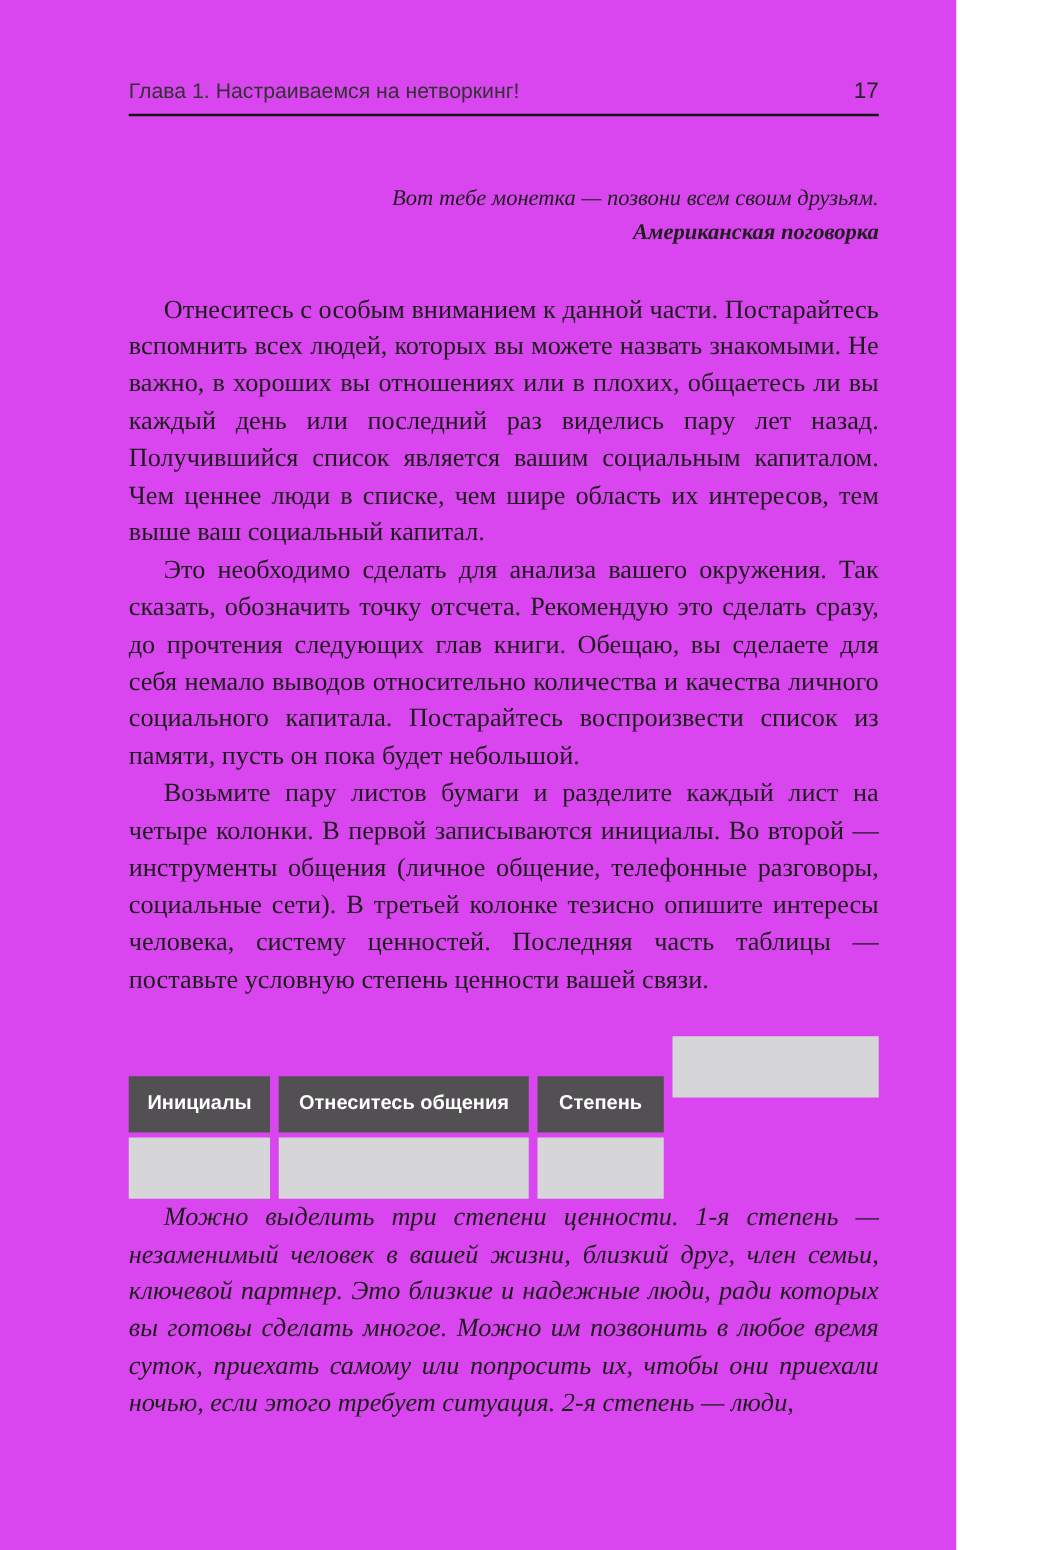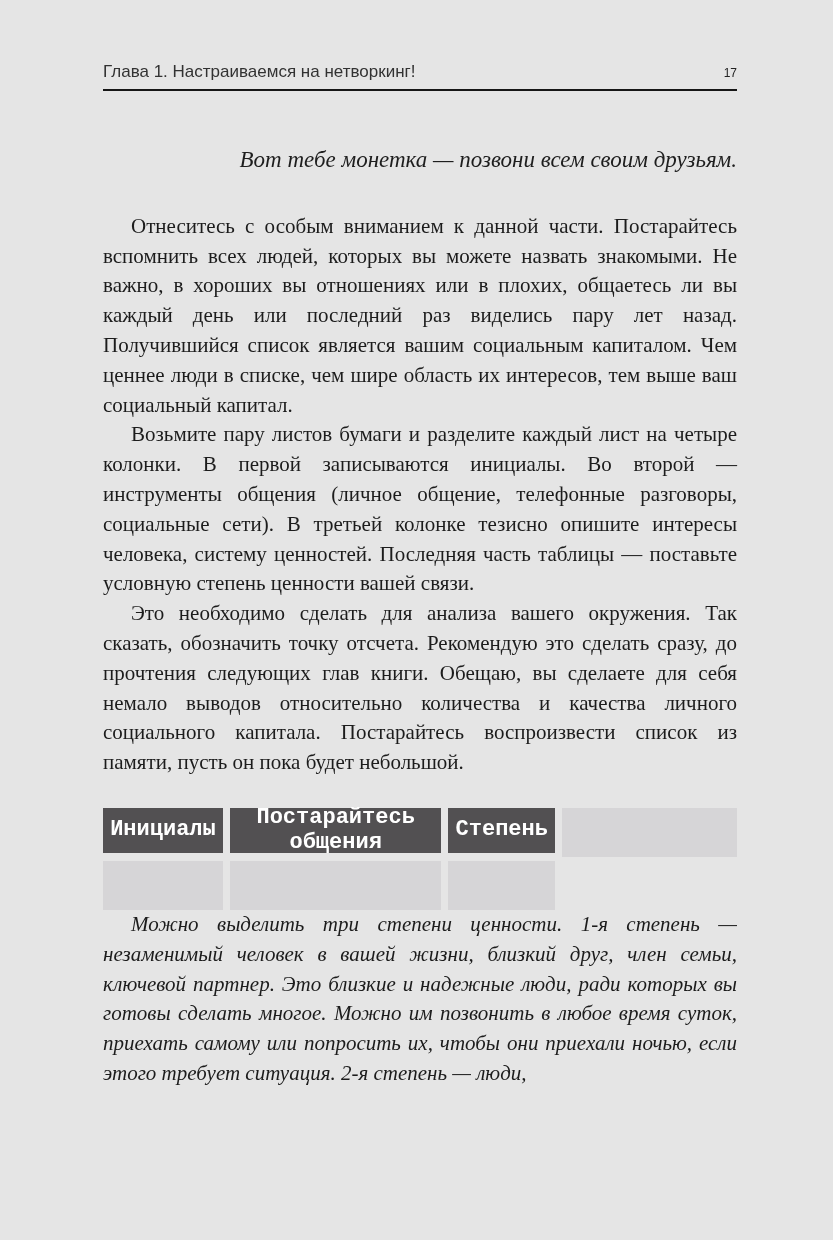"Глава 1. Настраиваемся на нетворкинг!" .page { background: #e5e5e5 -> #d946ef; padding: 62px 96px 0 103px -> 62px 62px 0 103px; width: 833px -> 765px }
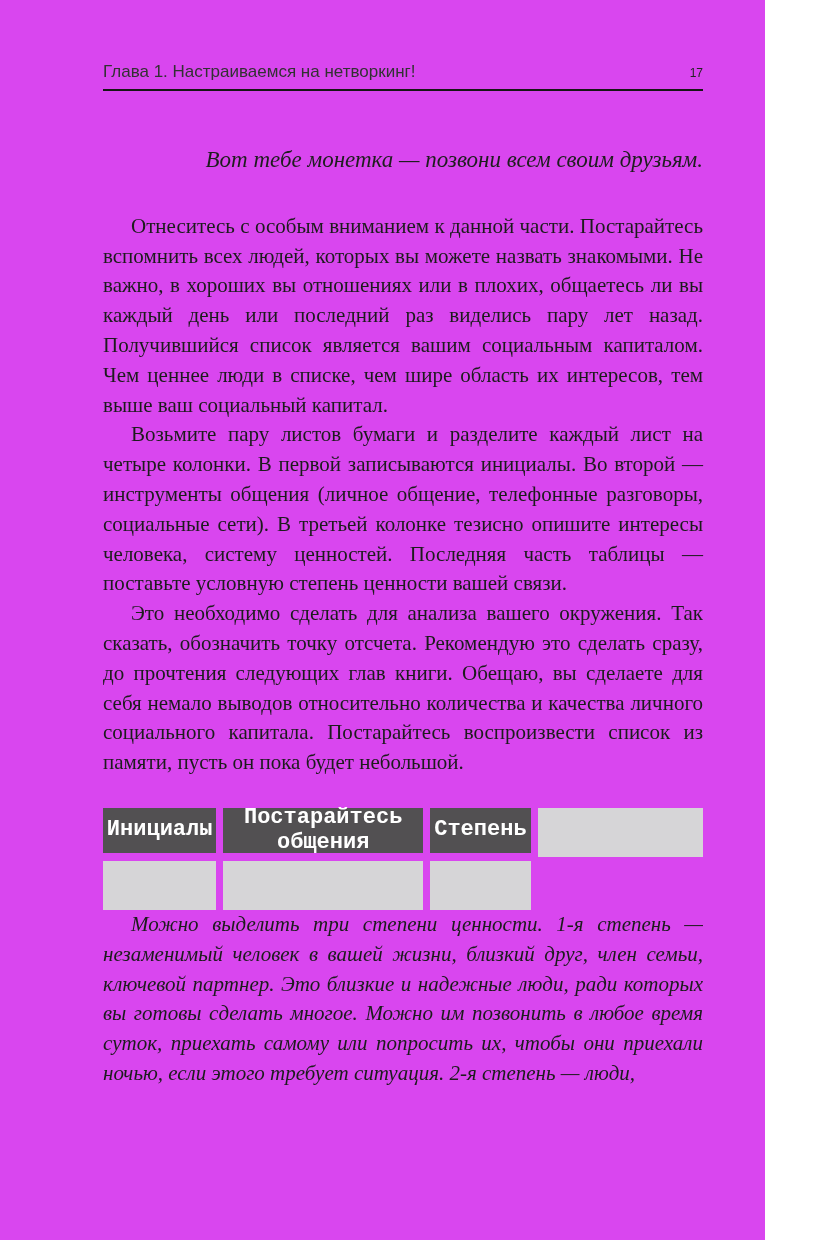"17" .page-number { font-size: 12px -> 18px }
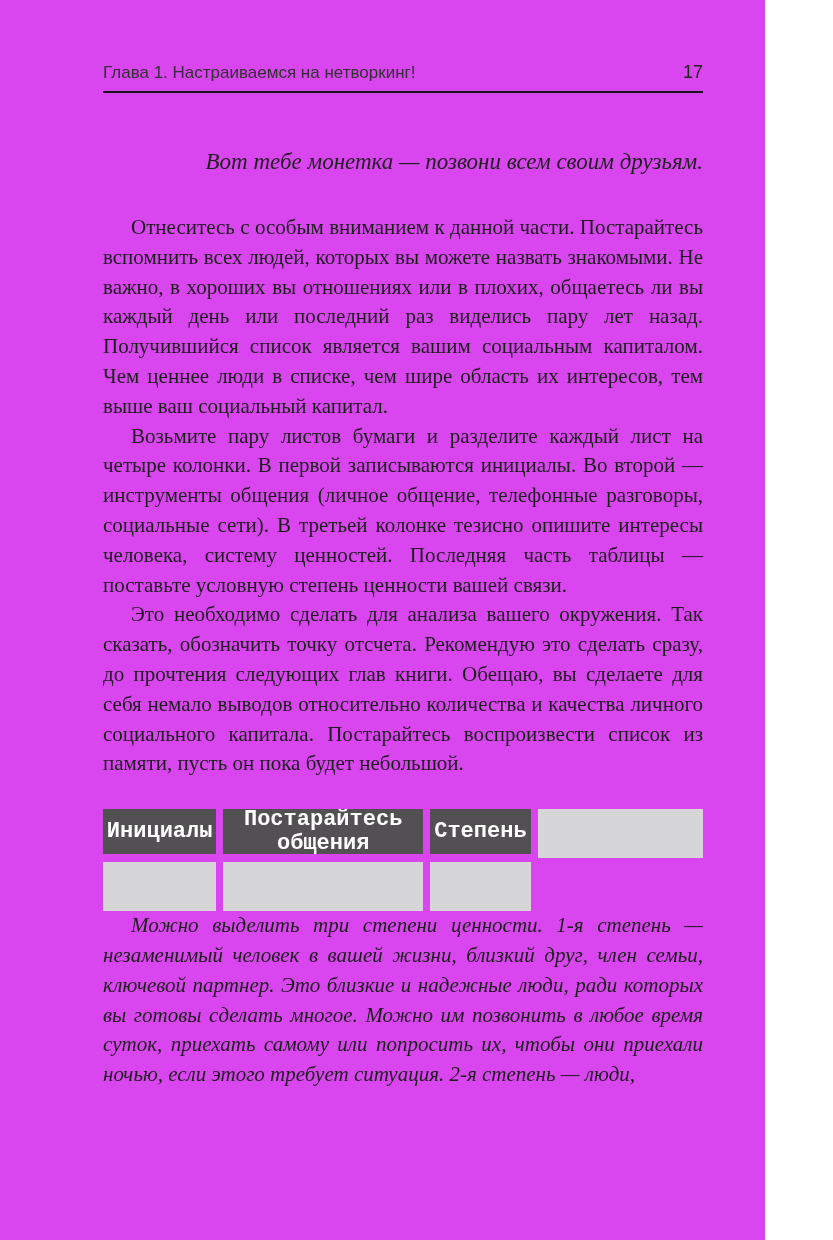"Вот тебе монетка — позвони" .epigraph { font-size: 23px -> 18px }
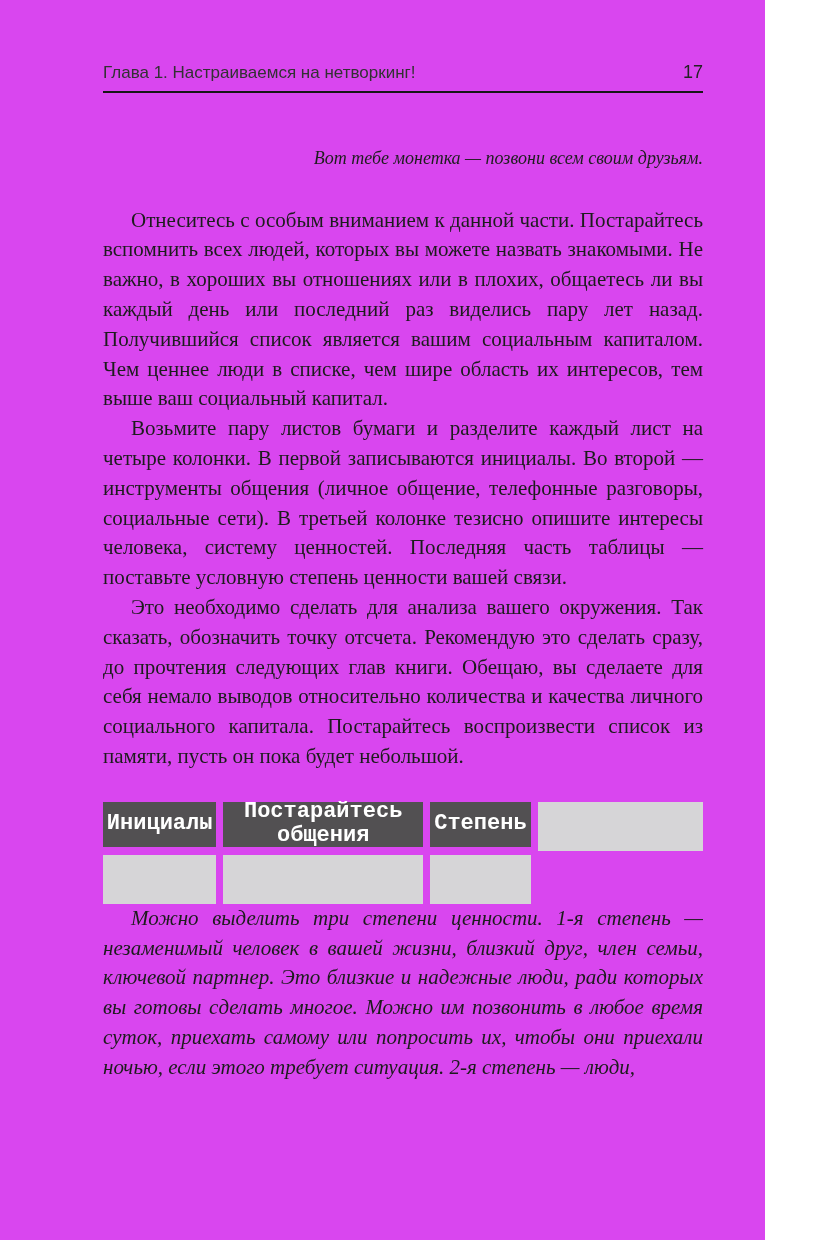"Американская поговорка" div.epigraph-attribution { html: none -> <div>Американская поговорка</div> }
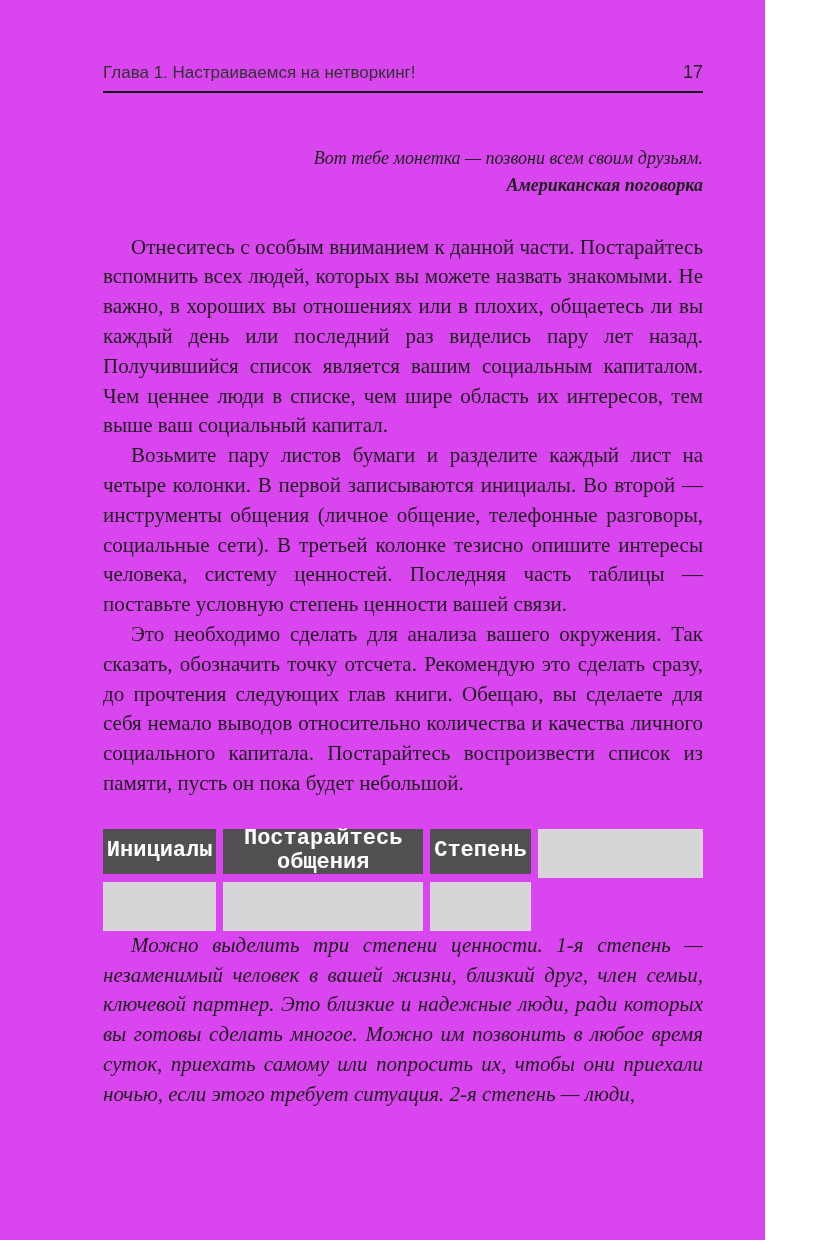"Возьмите пару листов бумаги и" p { order: before "Это необходимо сделать для анализа" -> after "Это необходимо сделать для анализа" }
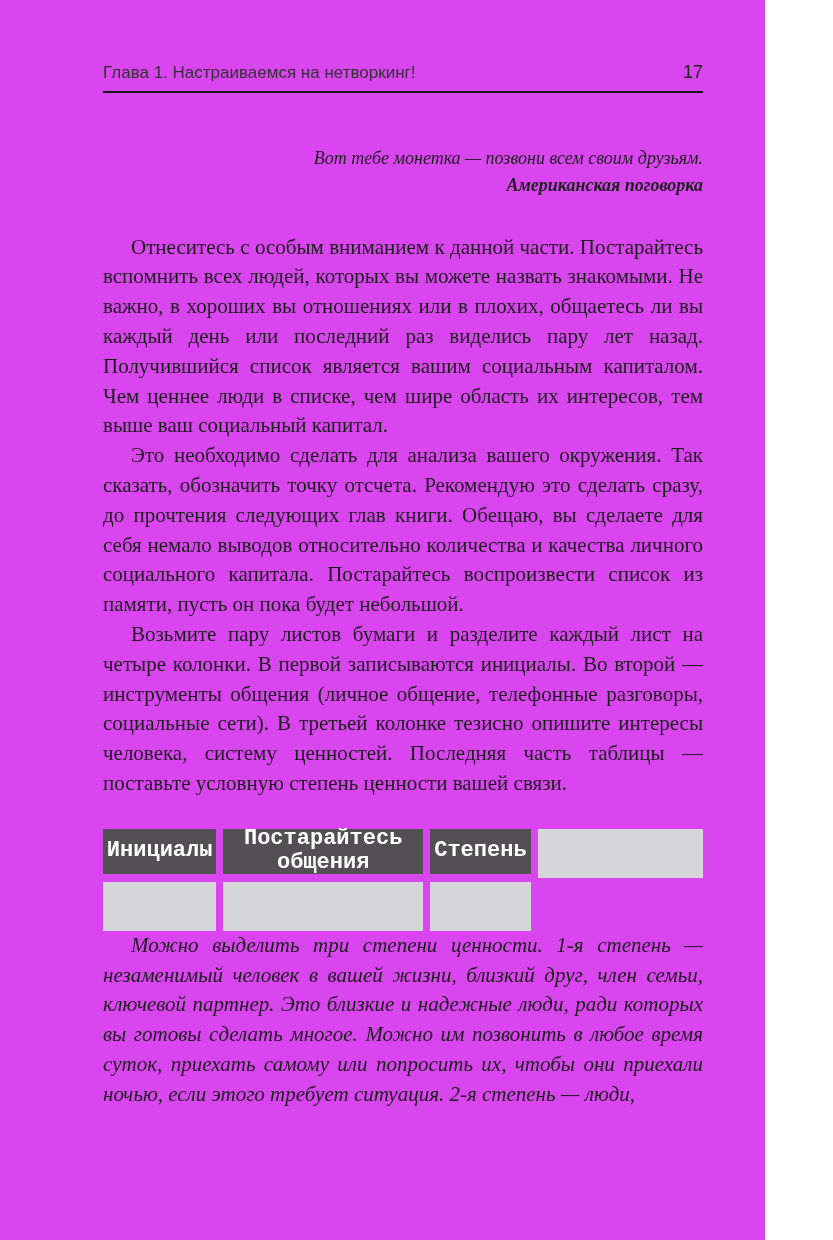"Инициалы" .ktable .th { font-family: Liberation Mono, monospace -> Liberation Sans, sans-serif; font-size: 22px -> 16px; margin-top: none -> 32px }
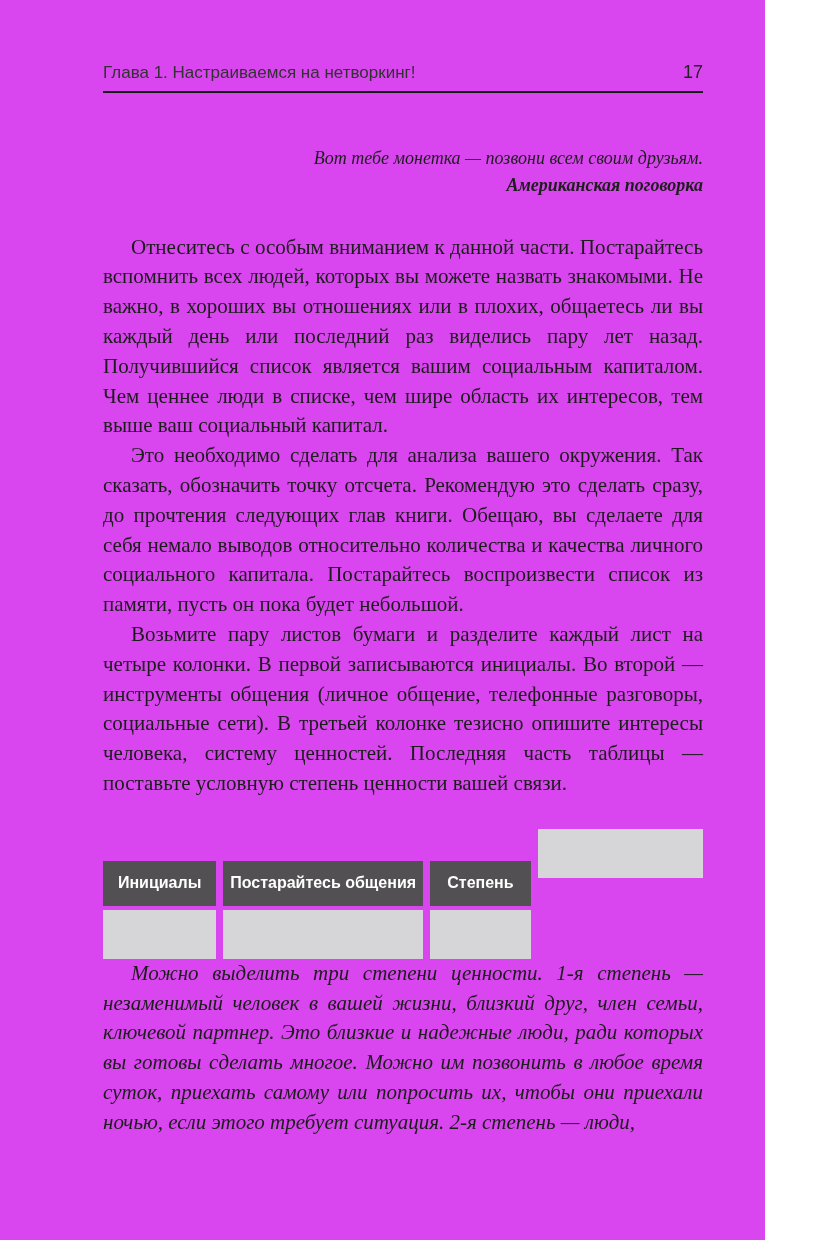"Постарайтесь общения" div.th { text: Постарайтесь -> Отнеситесь }
